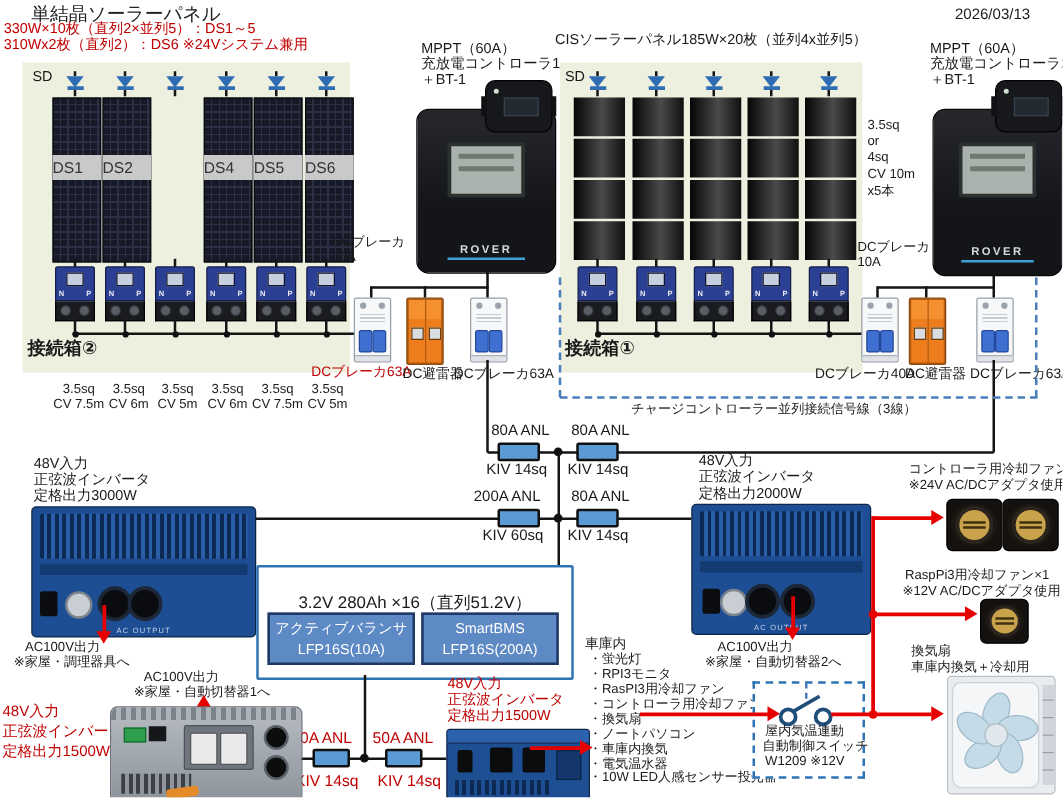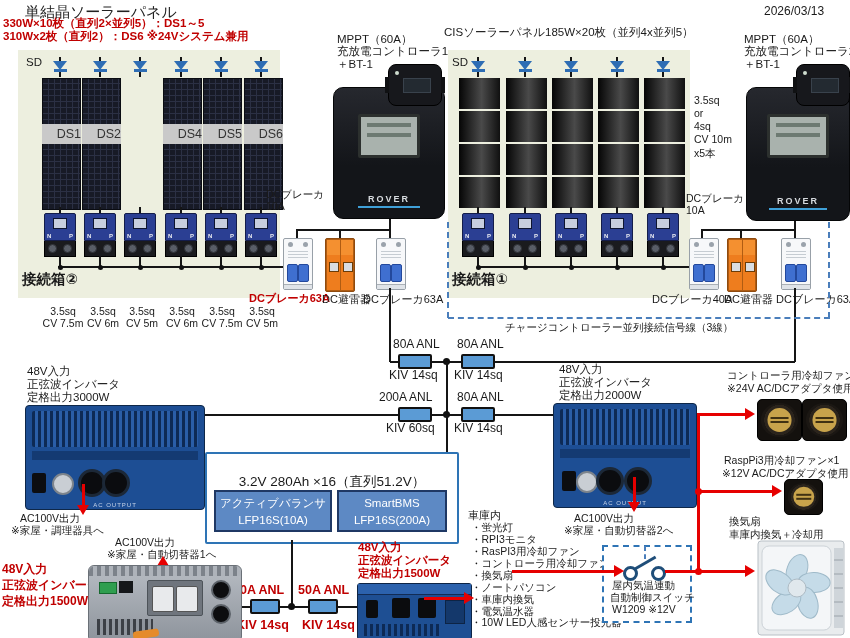"330W×10枚（直列2×並列5）：DS1～5" .red { font-weight: bold -> normal }
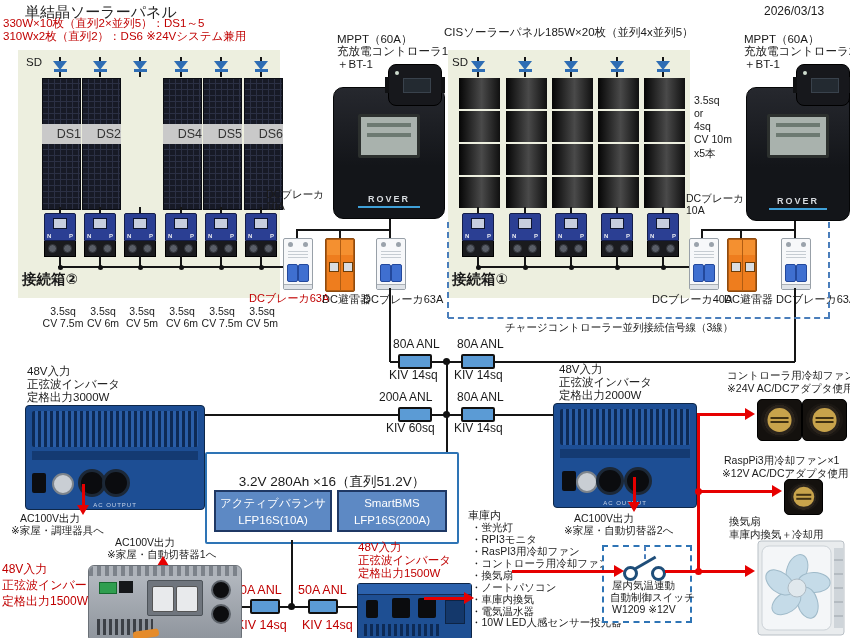"DS1" .pstrip { text-align: right -> left }
